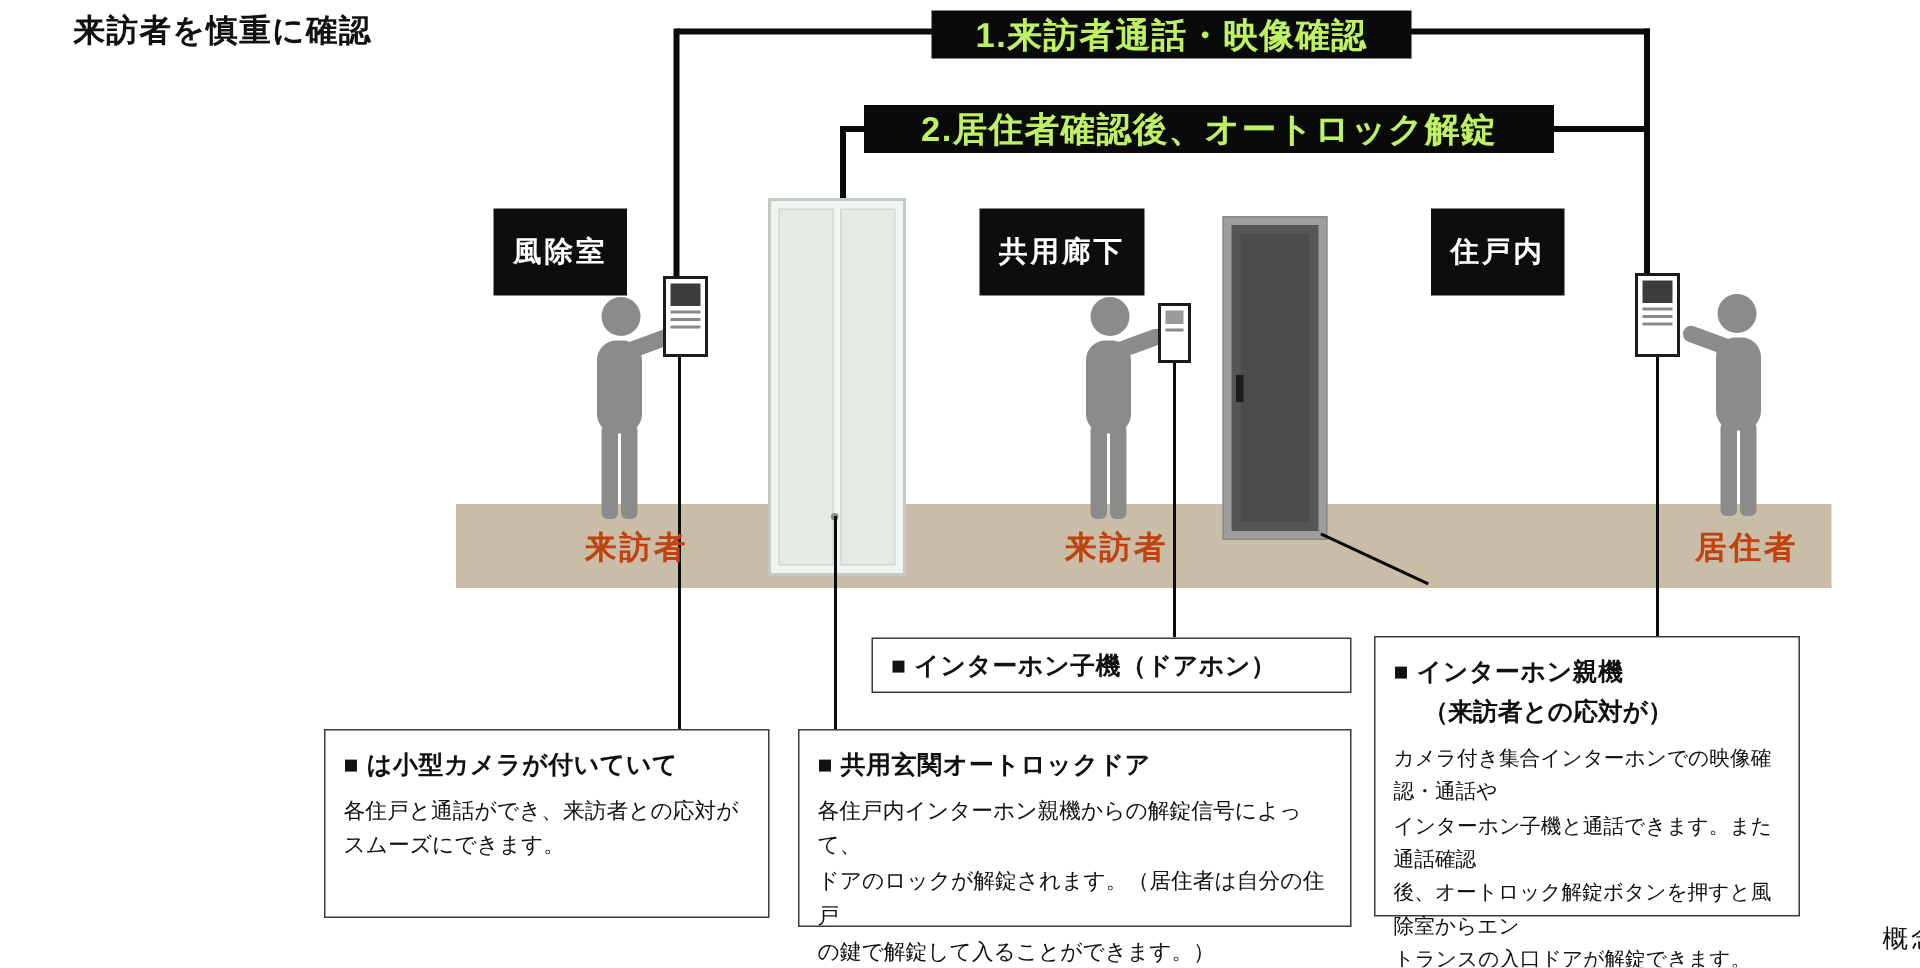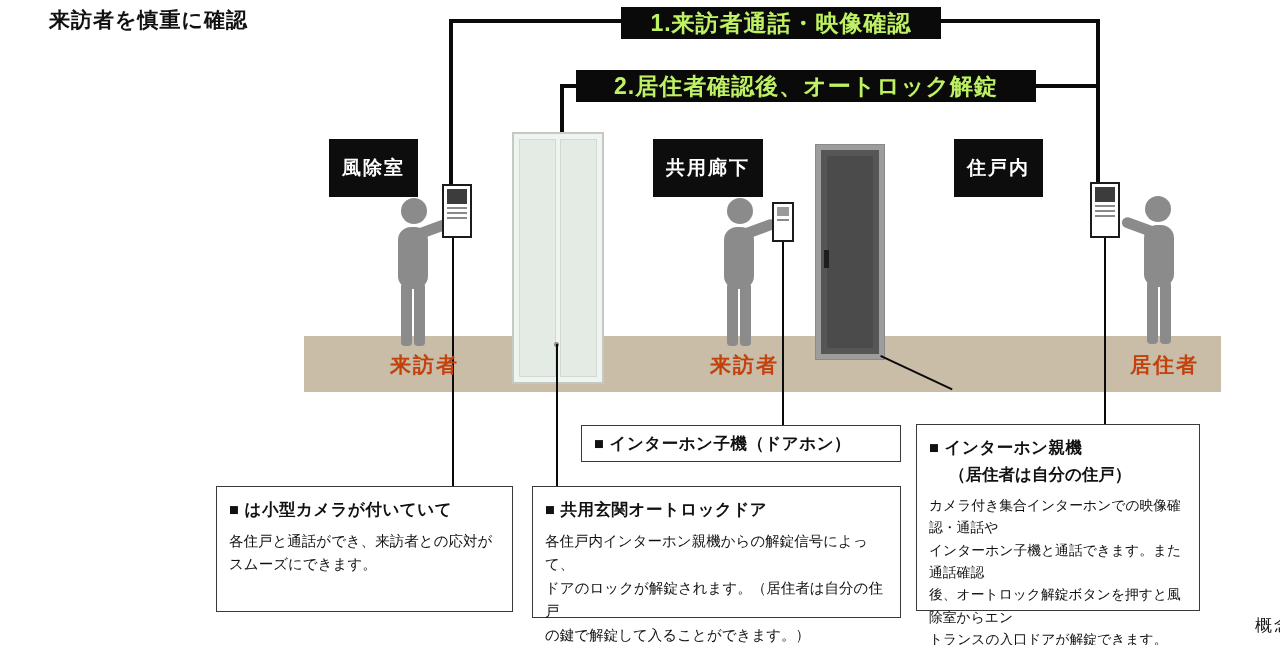"（居住者は自分の住戸）" div.sub { text: 居住者は自分の住戸 -> 来訪者との応対が }
